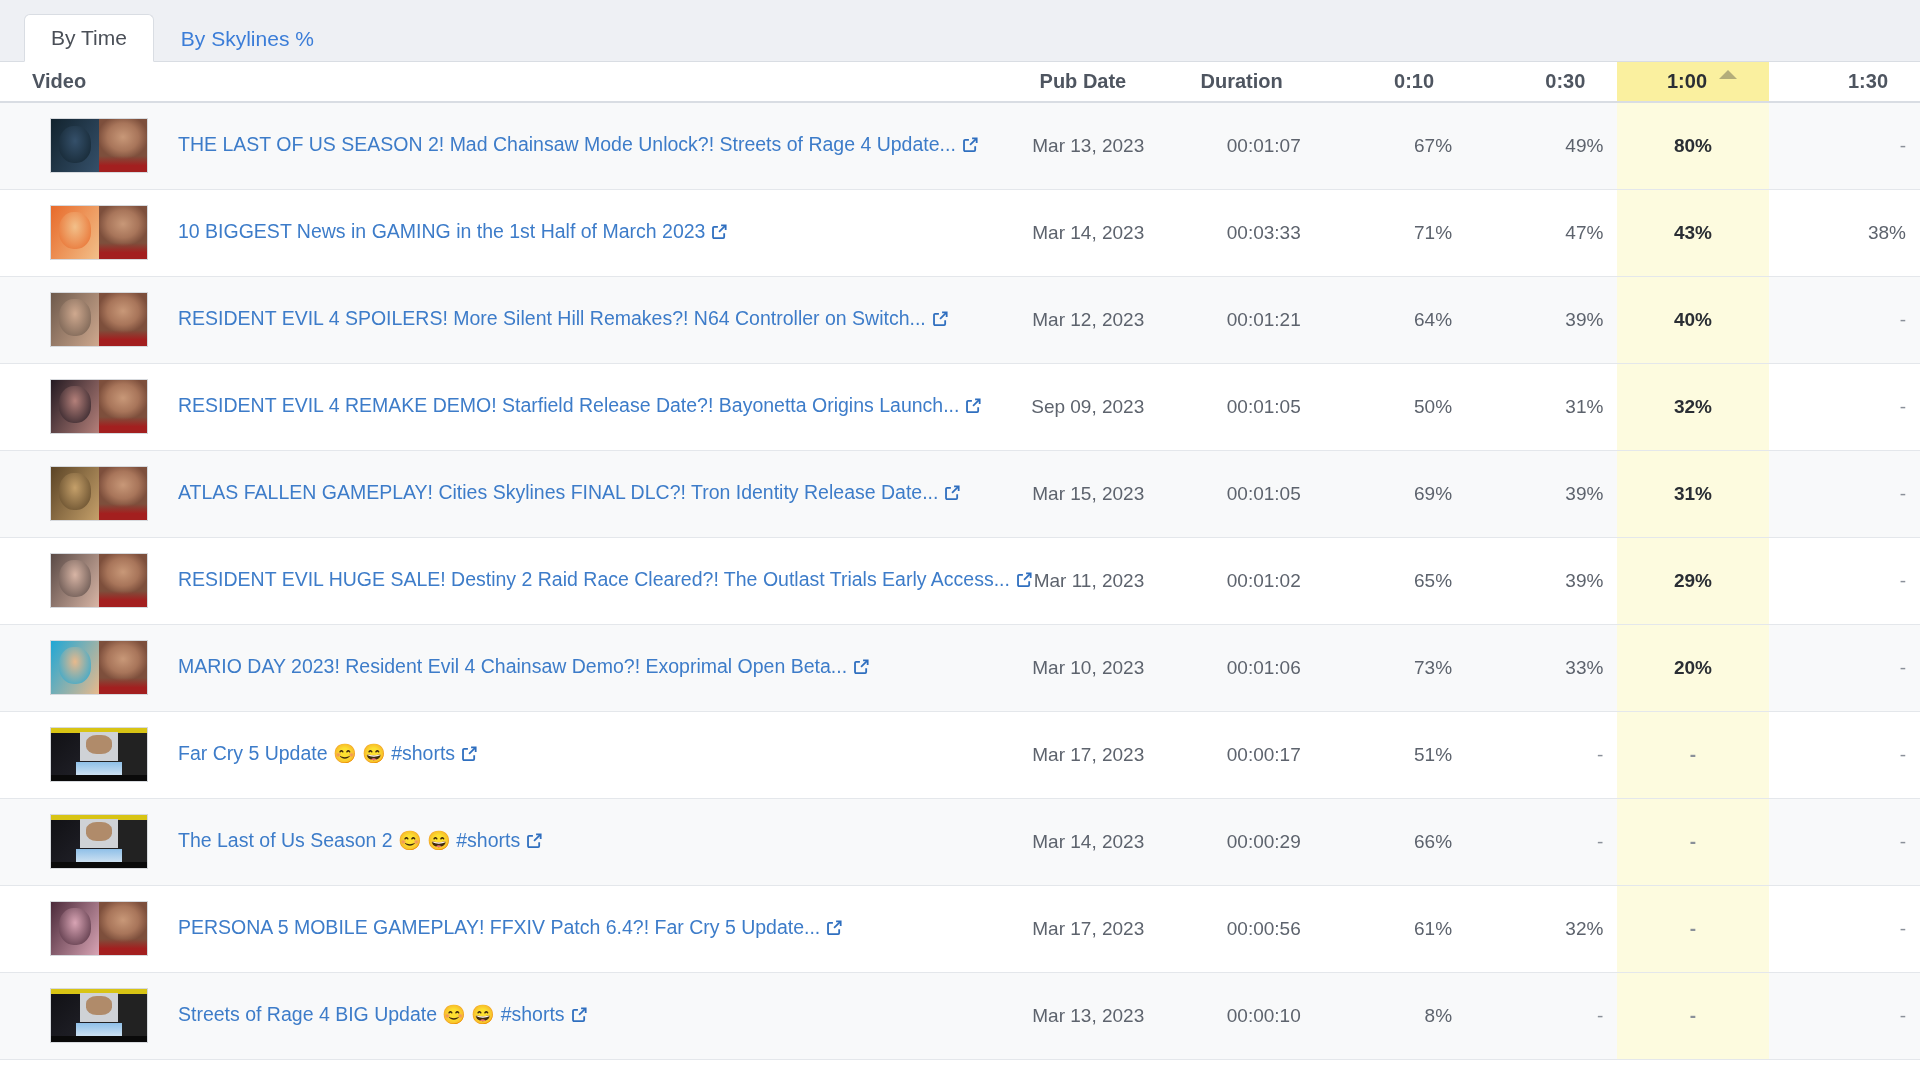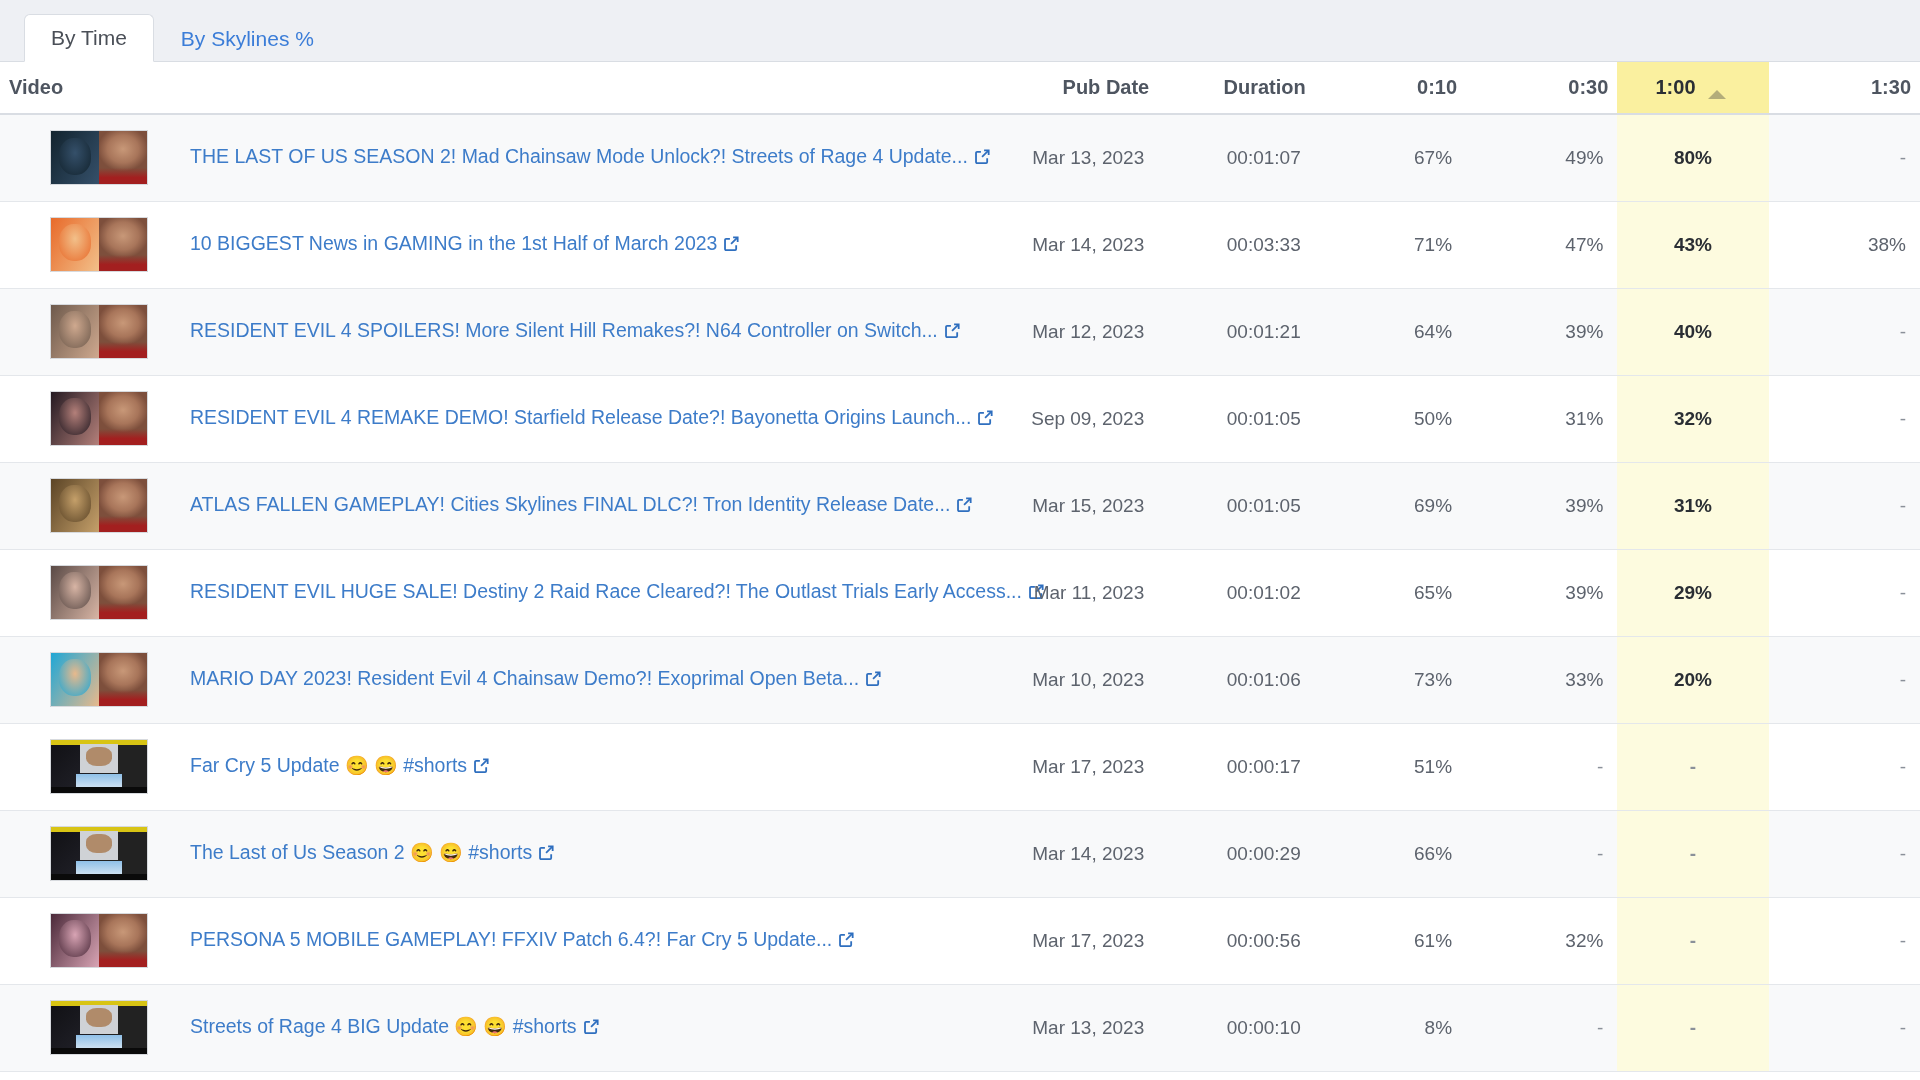"Video" table.grid thead th { height: 52px -> 40px; padding: 0 9px -> 0 32px }
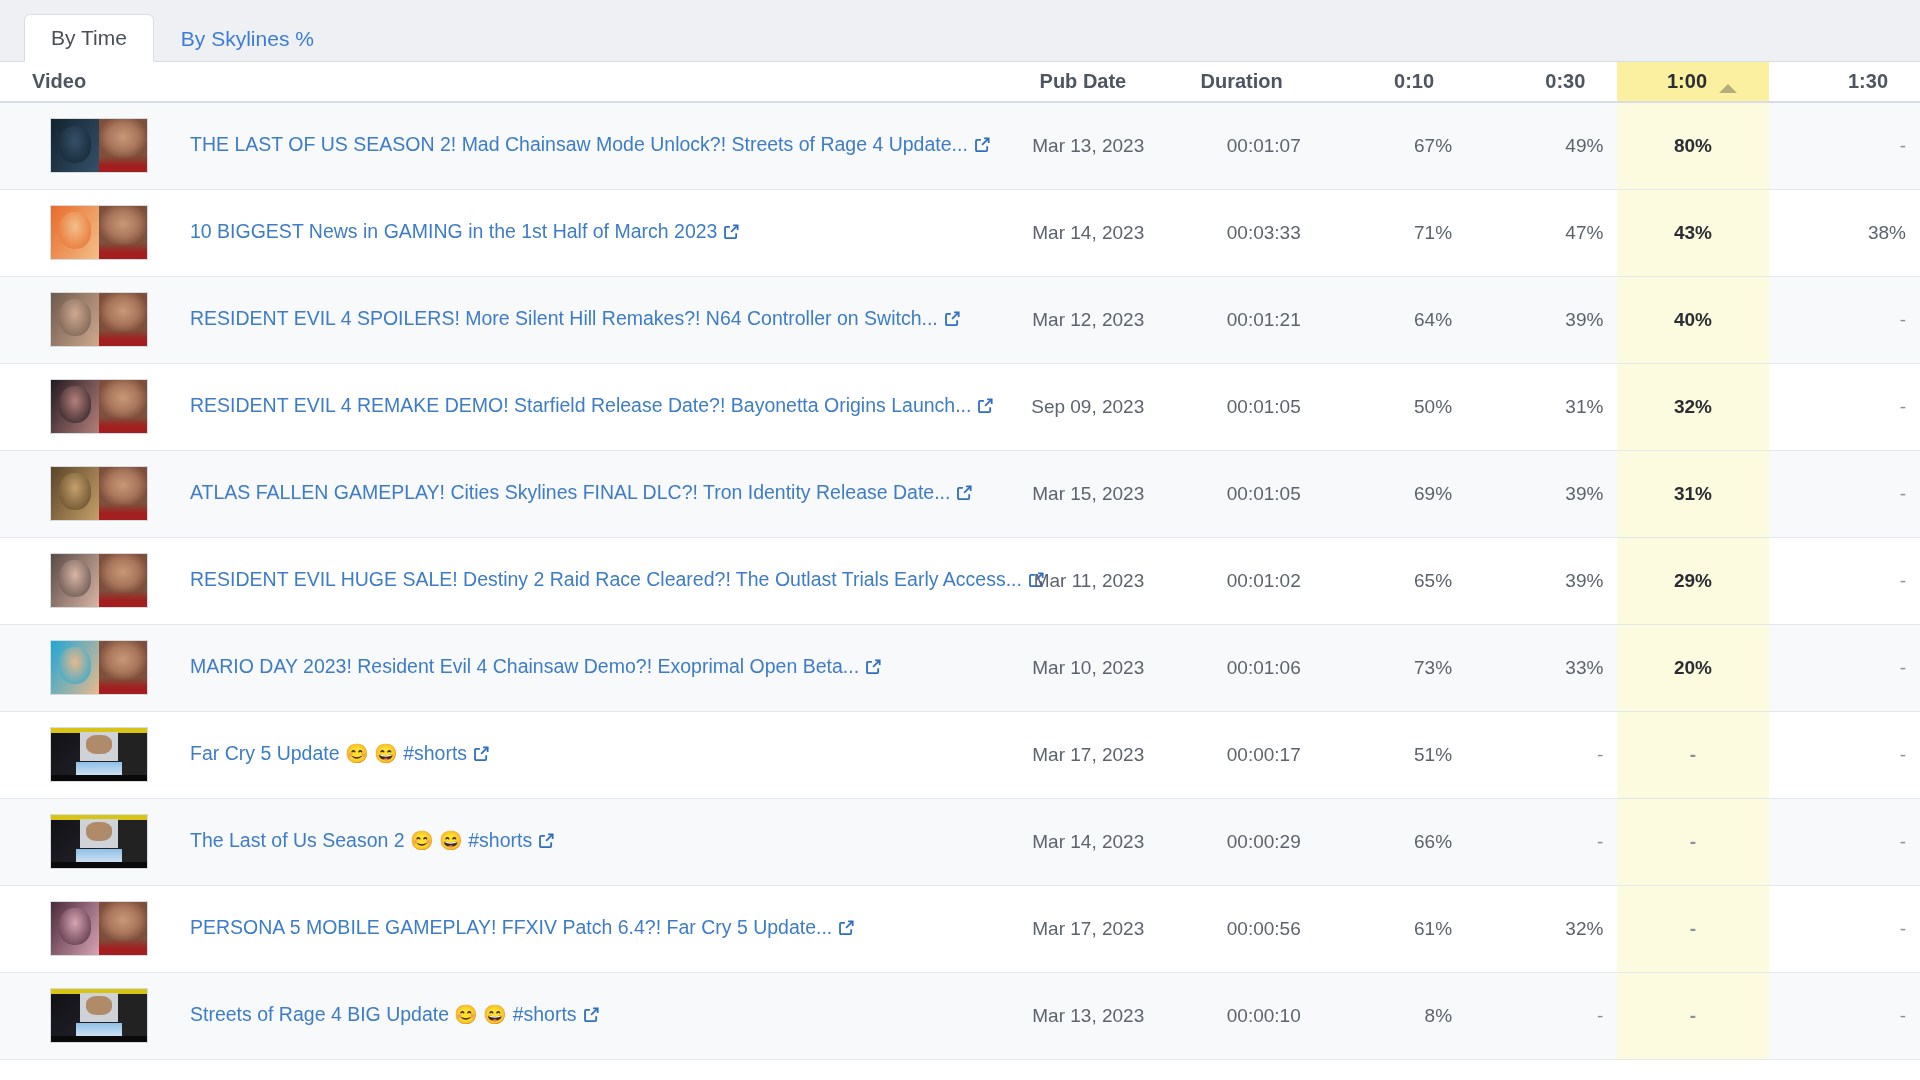"1:00" th.col-t.sorted .sortwrap { align-items: flex-end -> flex-start }
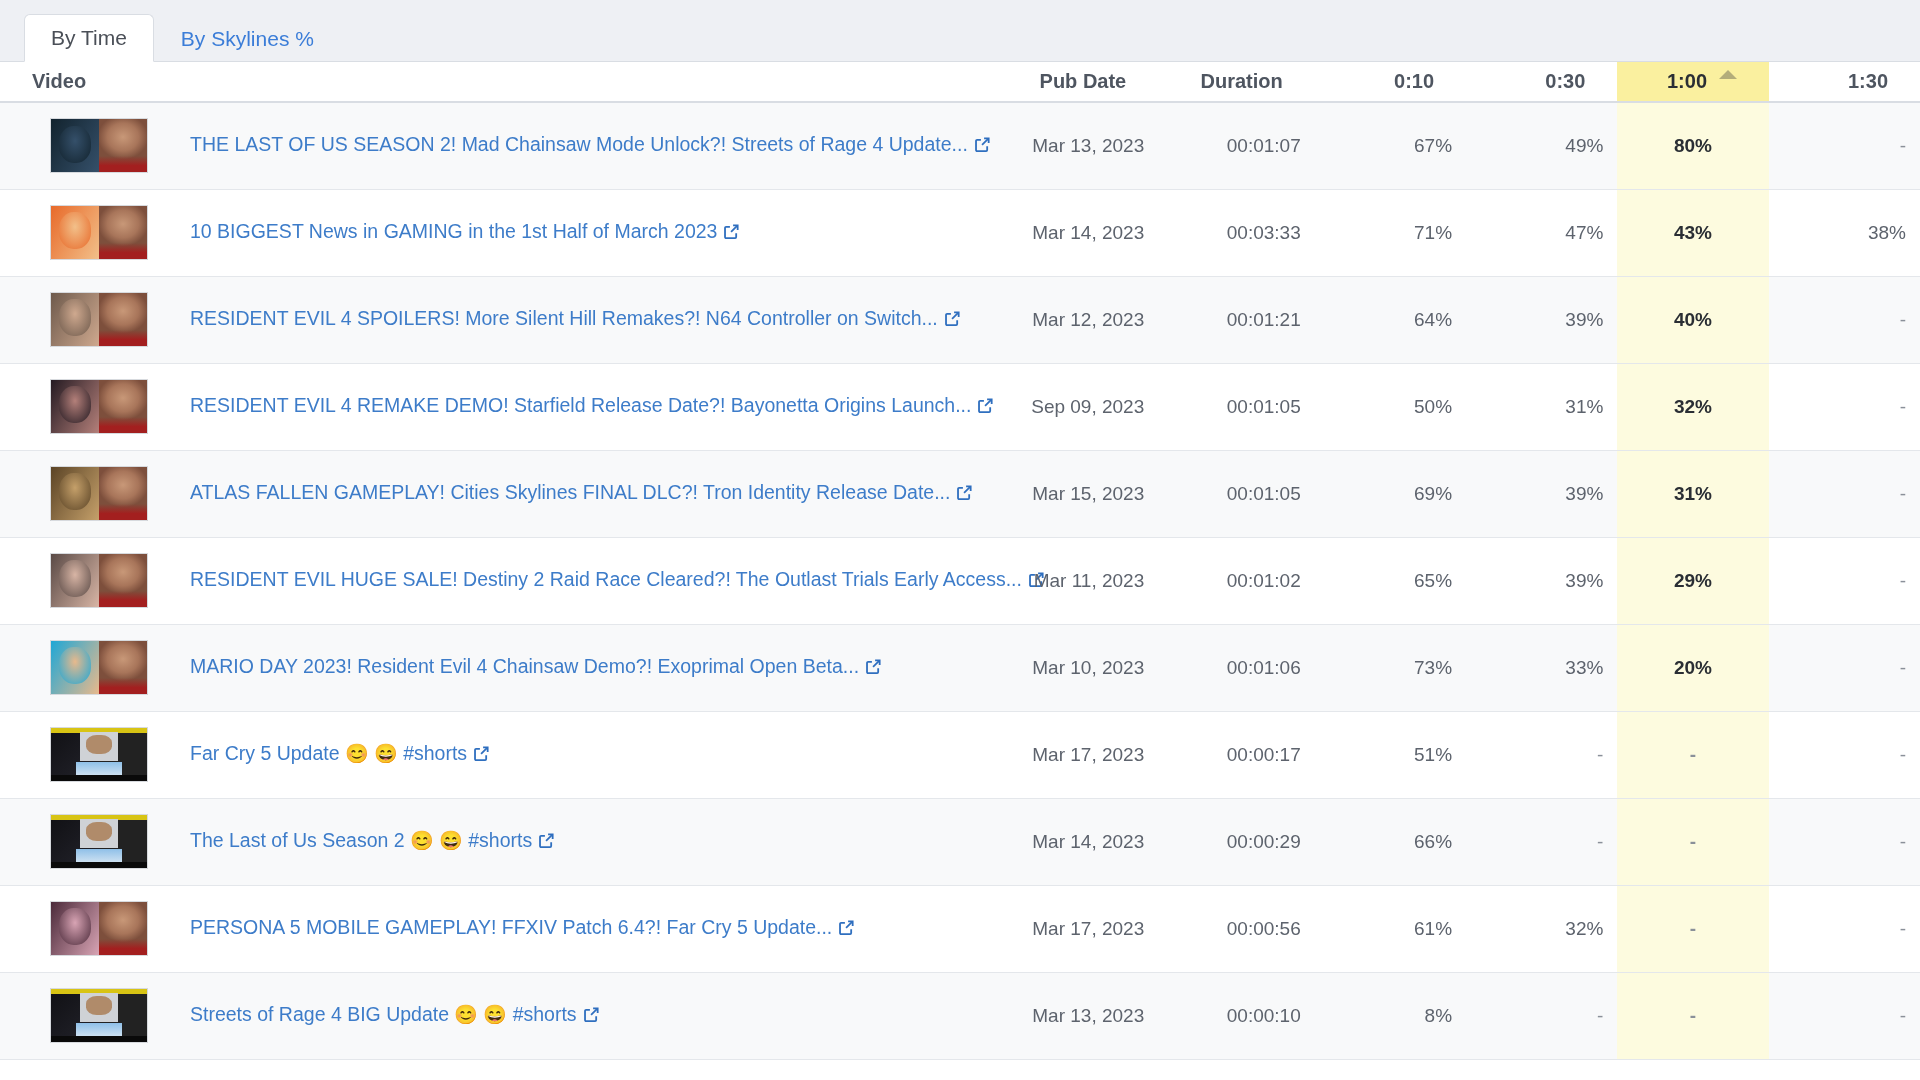"THE LAST OF US SEASON" .vcell { gap: 12px -> 0 }
